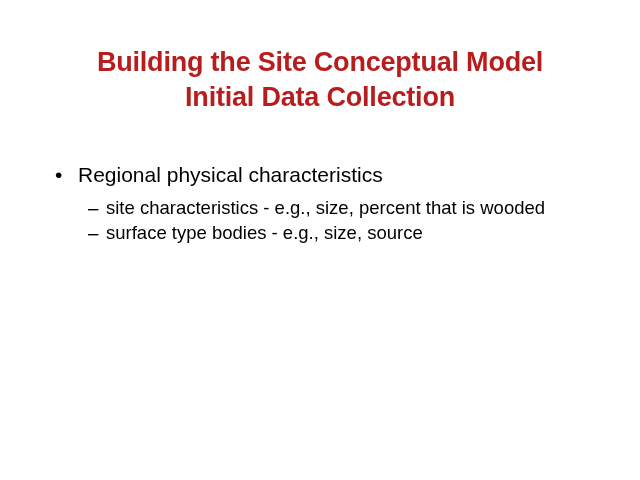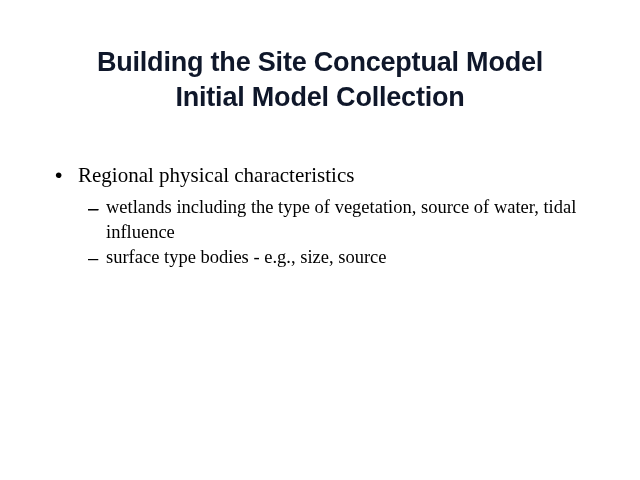"Building the Site Conceptual Model" .title-line { color: #0f172a -> #b91c1c }
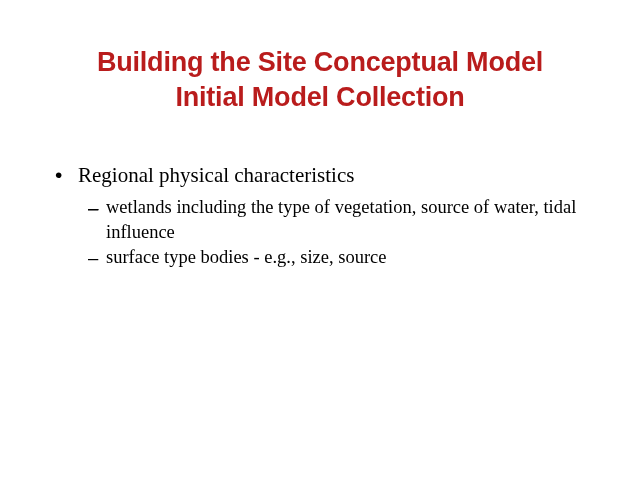"Initial Model Collection" div.title-line { text: Model -> Data }
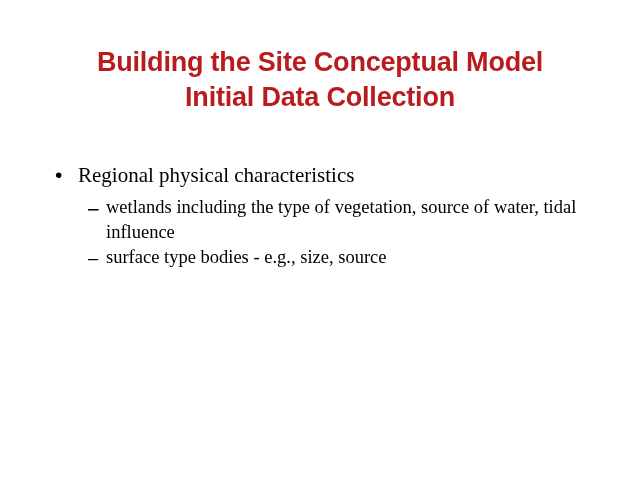"Regional physical characteristics" .bullet-text { font-family: Liberation Serif, serif -> none }
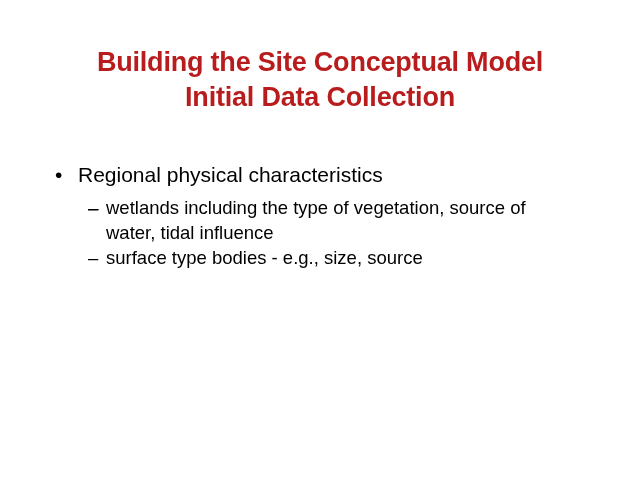"site characteristics - e.g., size," span.bullet-text { html: none -> <span>site characteristics - e.g., size, percent that is wooded</span> }
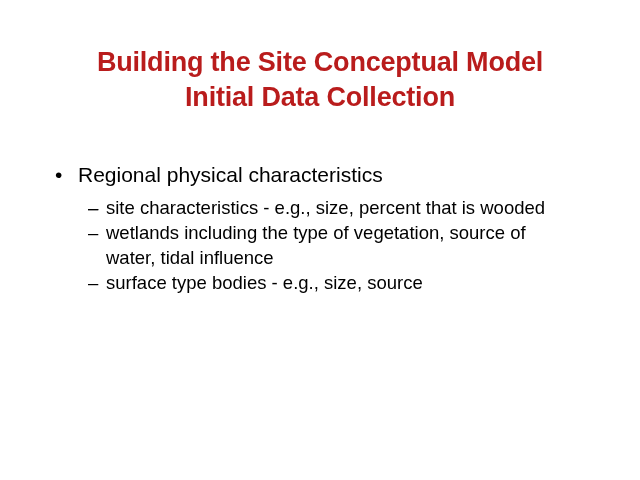"wetlands including the type of" span.bullet-text { html: <span>wetlands including the type of vegetation, source of water, tidal influence</span> -> none }
